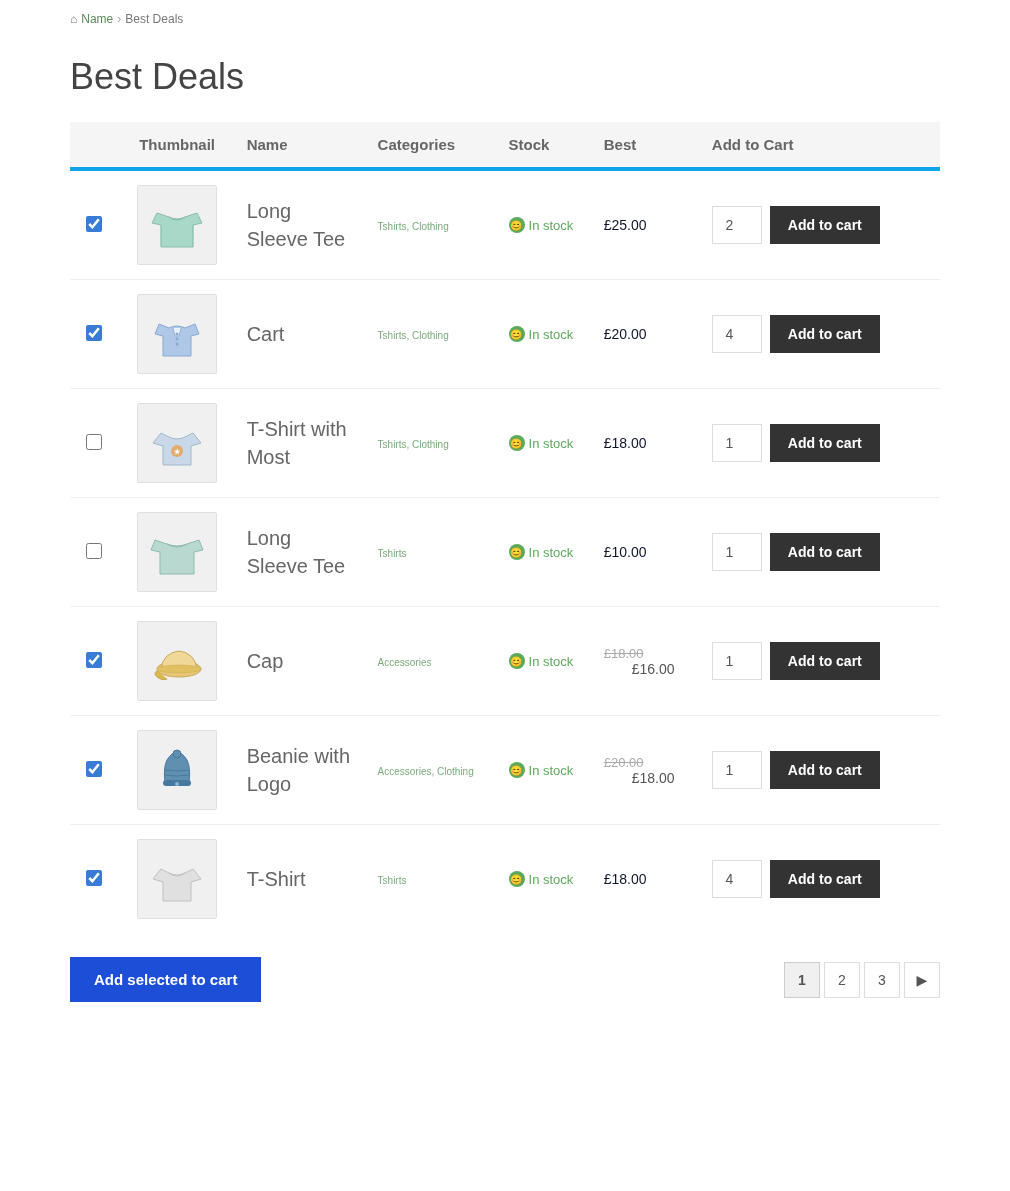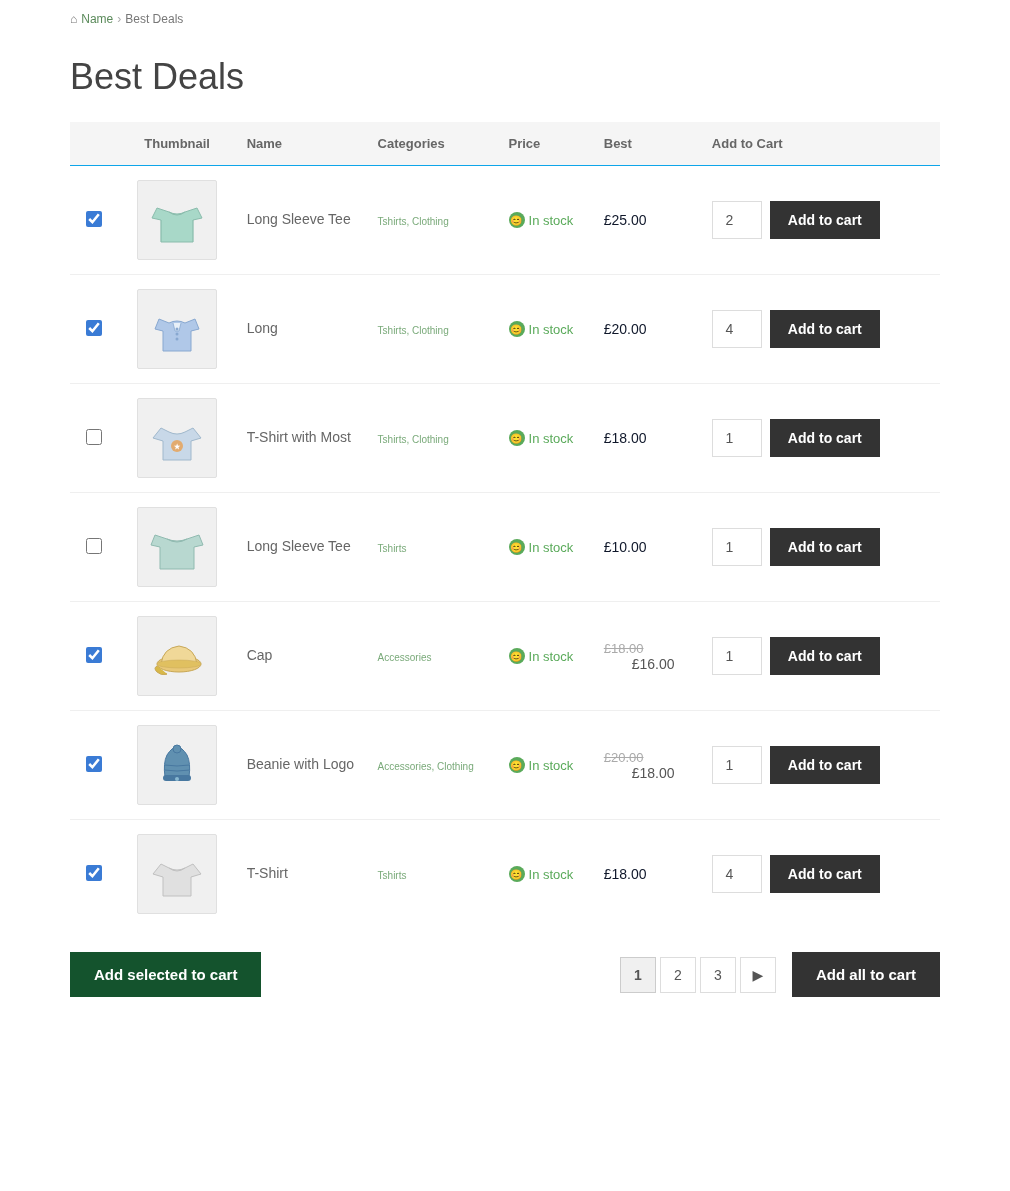"Thumbnail" .product-table th { border-bottom: 1px solid #0ea5e9 -> 4px solid #0ea5e9; font-size: 13px -> 15px }
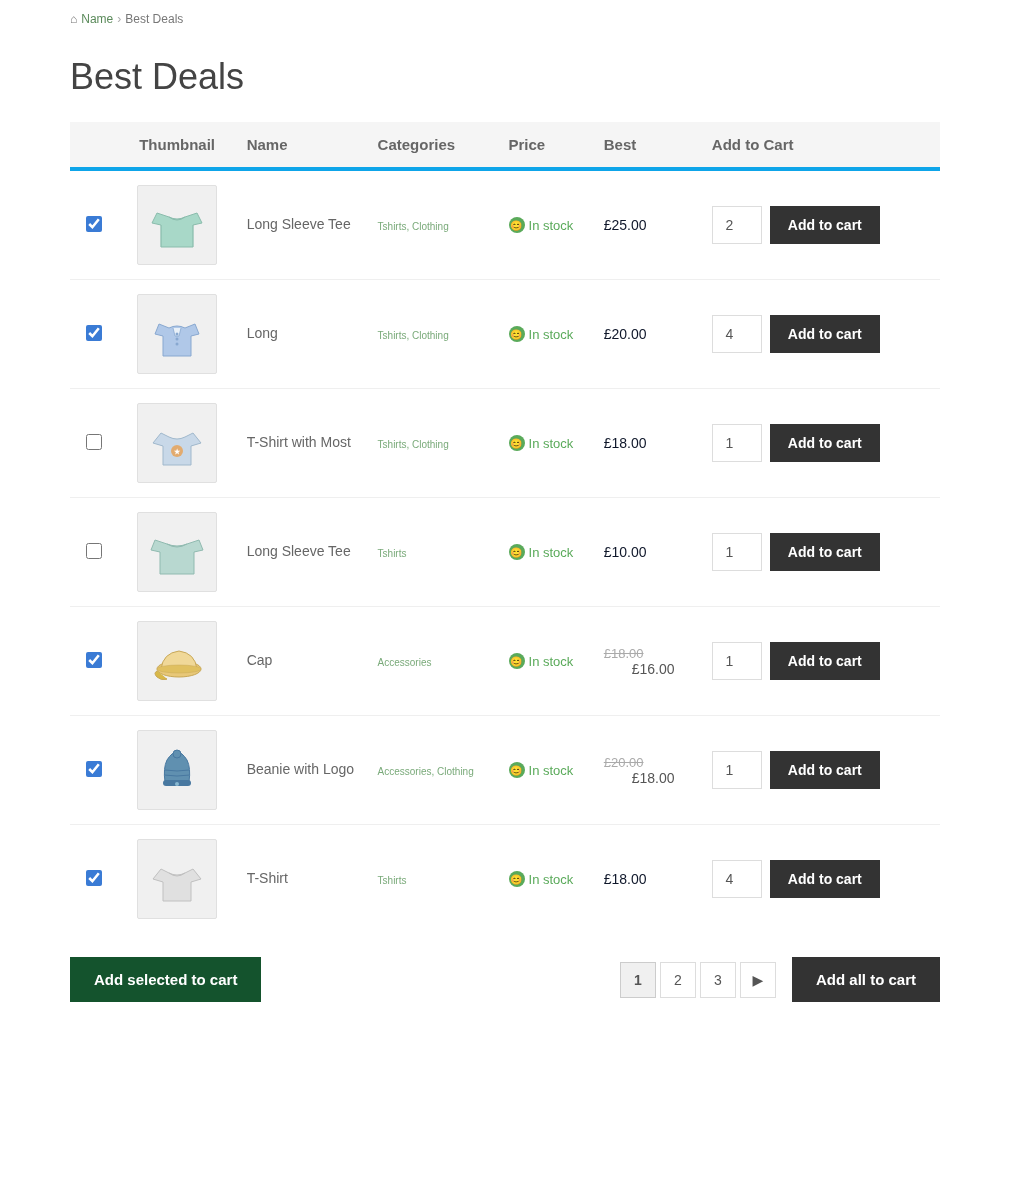"Price" th.col-stock { text: Price -> Stock }
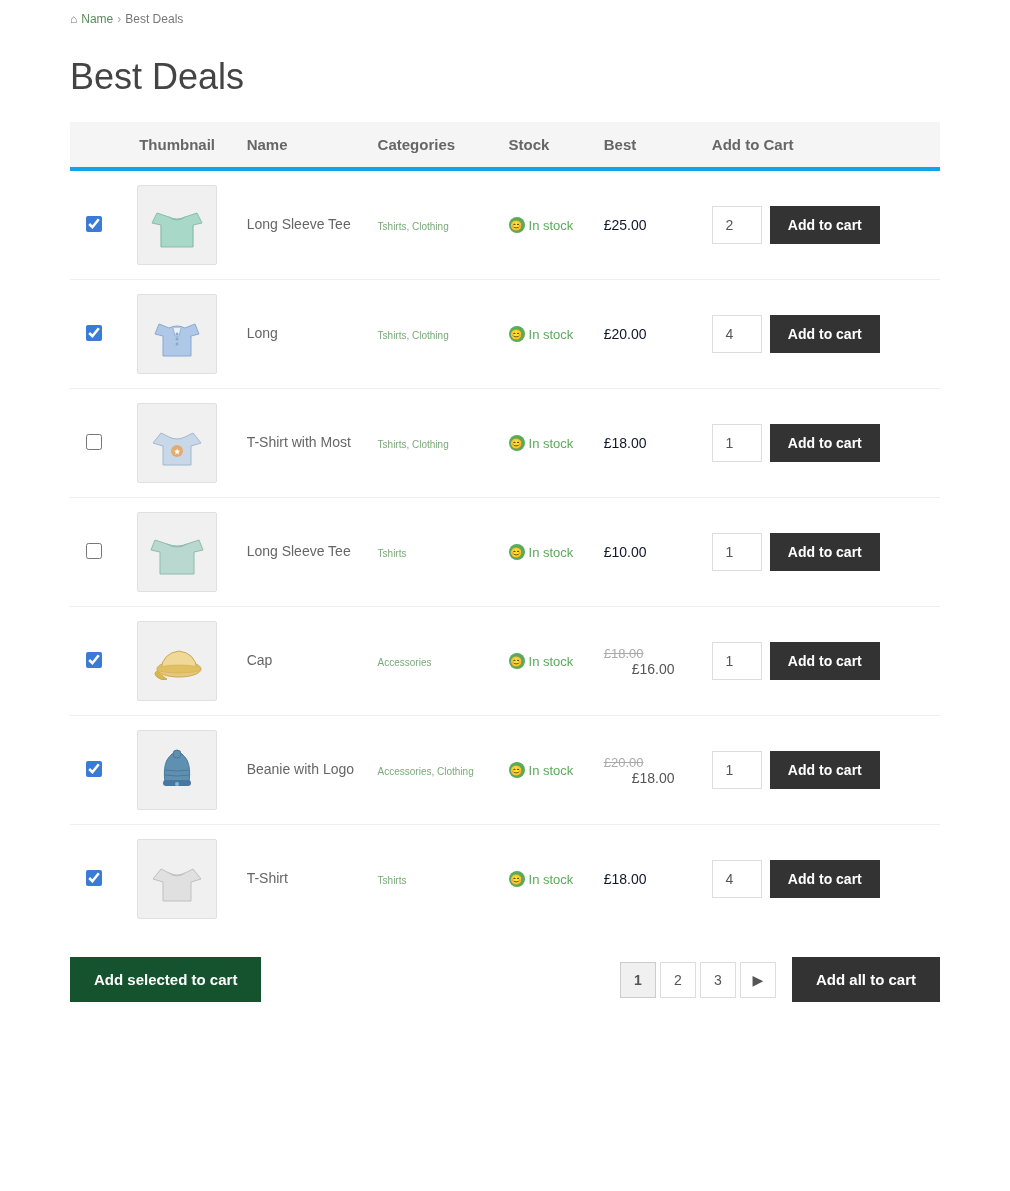"Long Sleeve Tee" .product-name { font-size: 14px -> 20px }
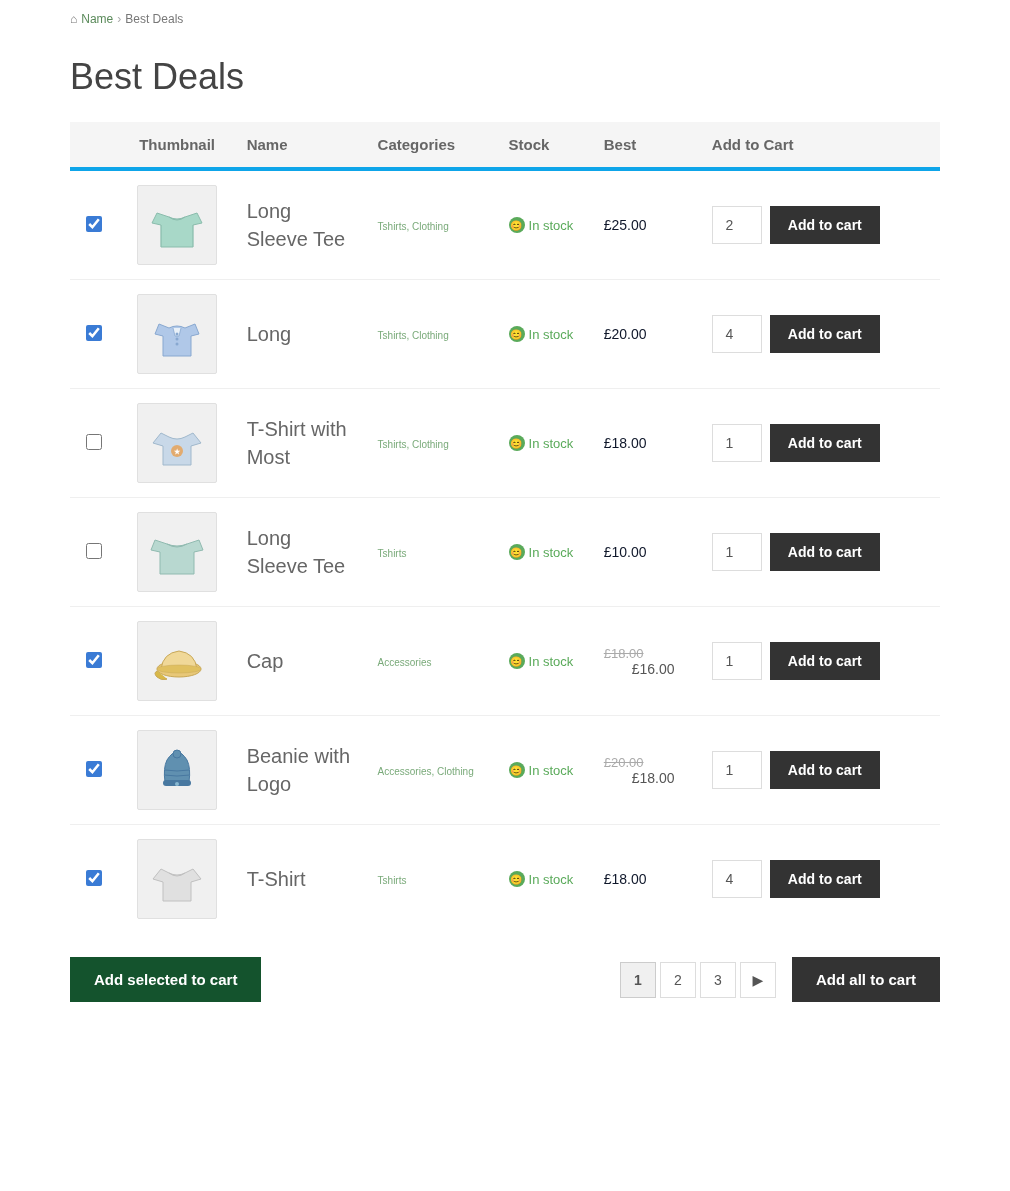"Long" span.product-name { text: Long -> Cart }
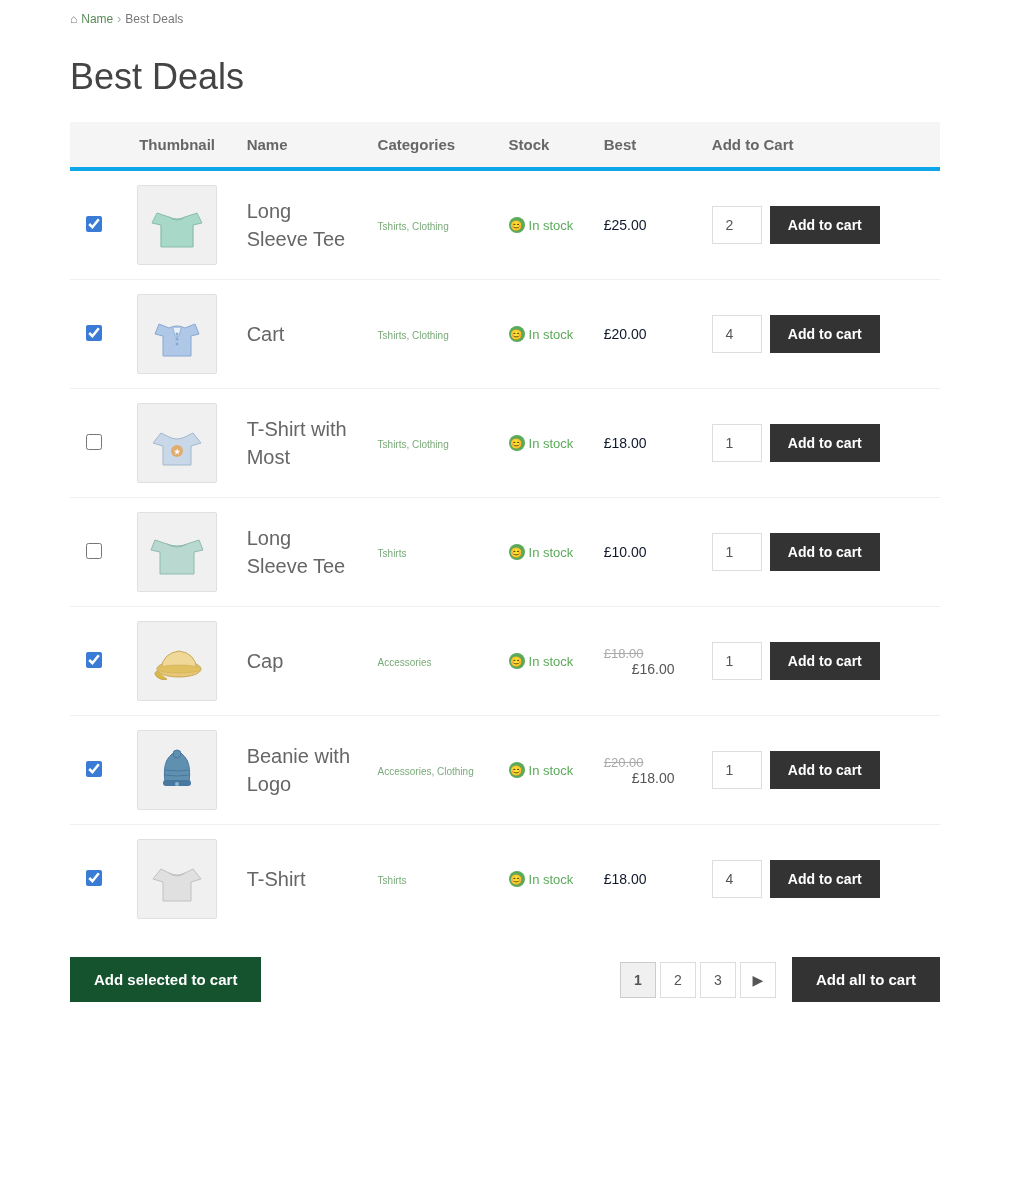"Add selected to cart" .add-selected-btn { background: #14532d -> #1d4ed8 }
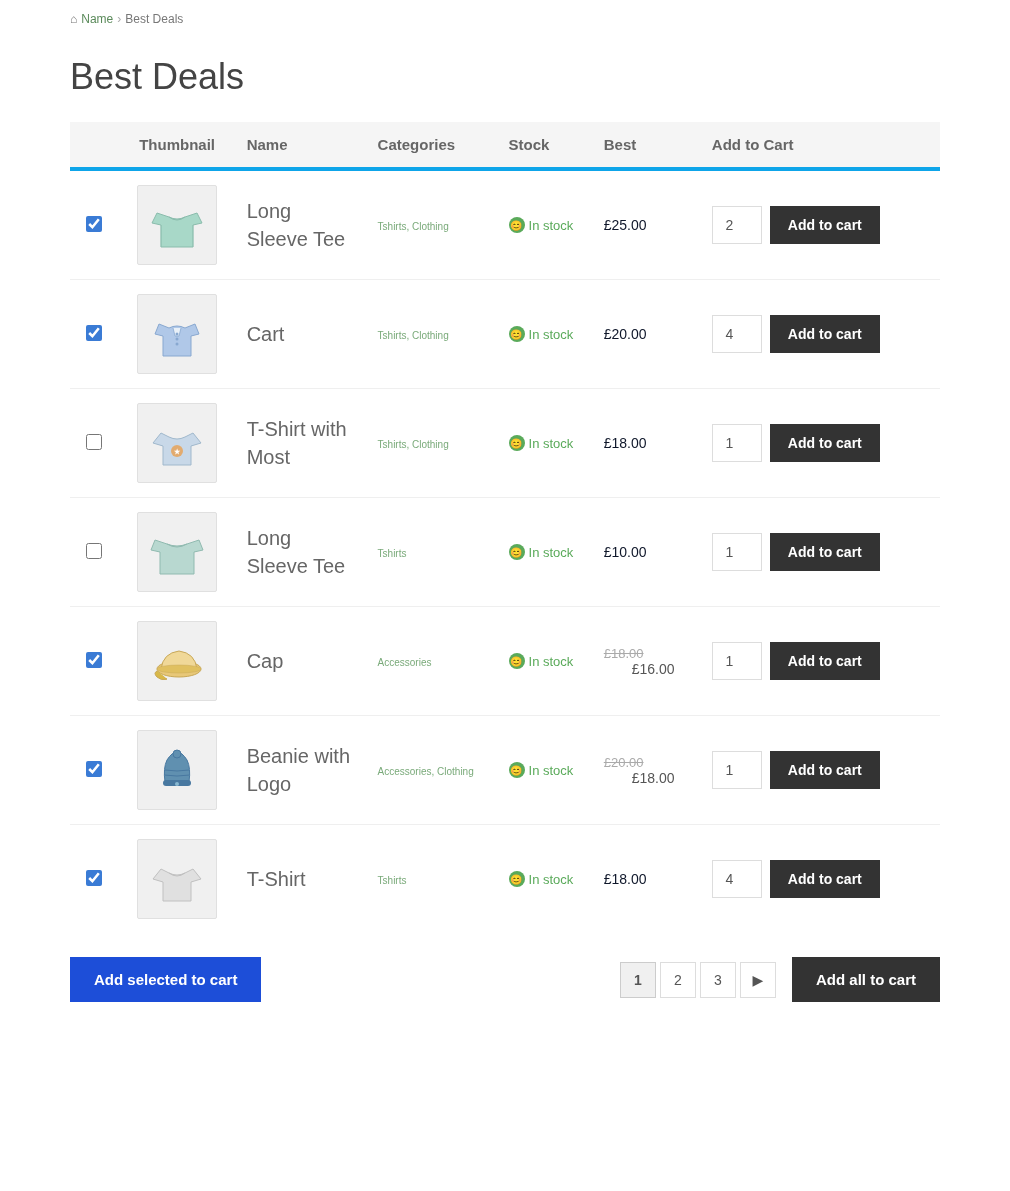"Add all to cart" button.add-all-btn { html: <button>Add all to cart</button> -> none }
